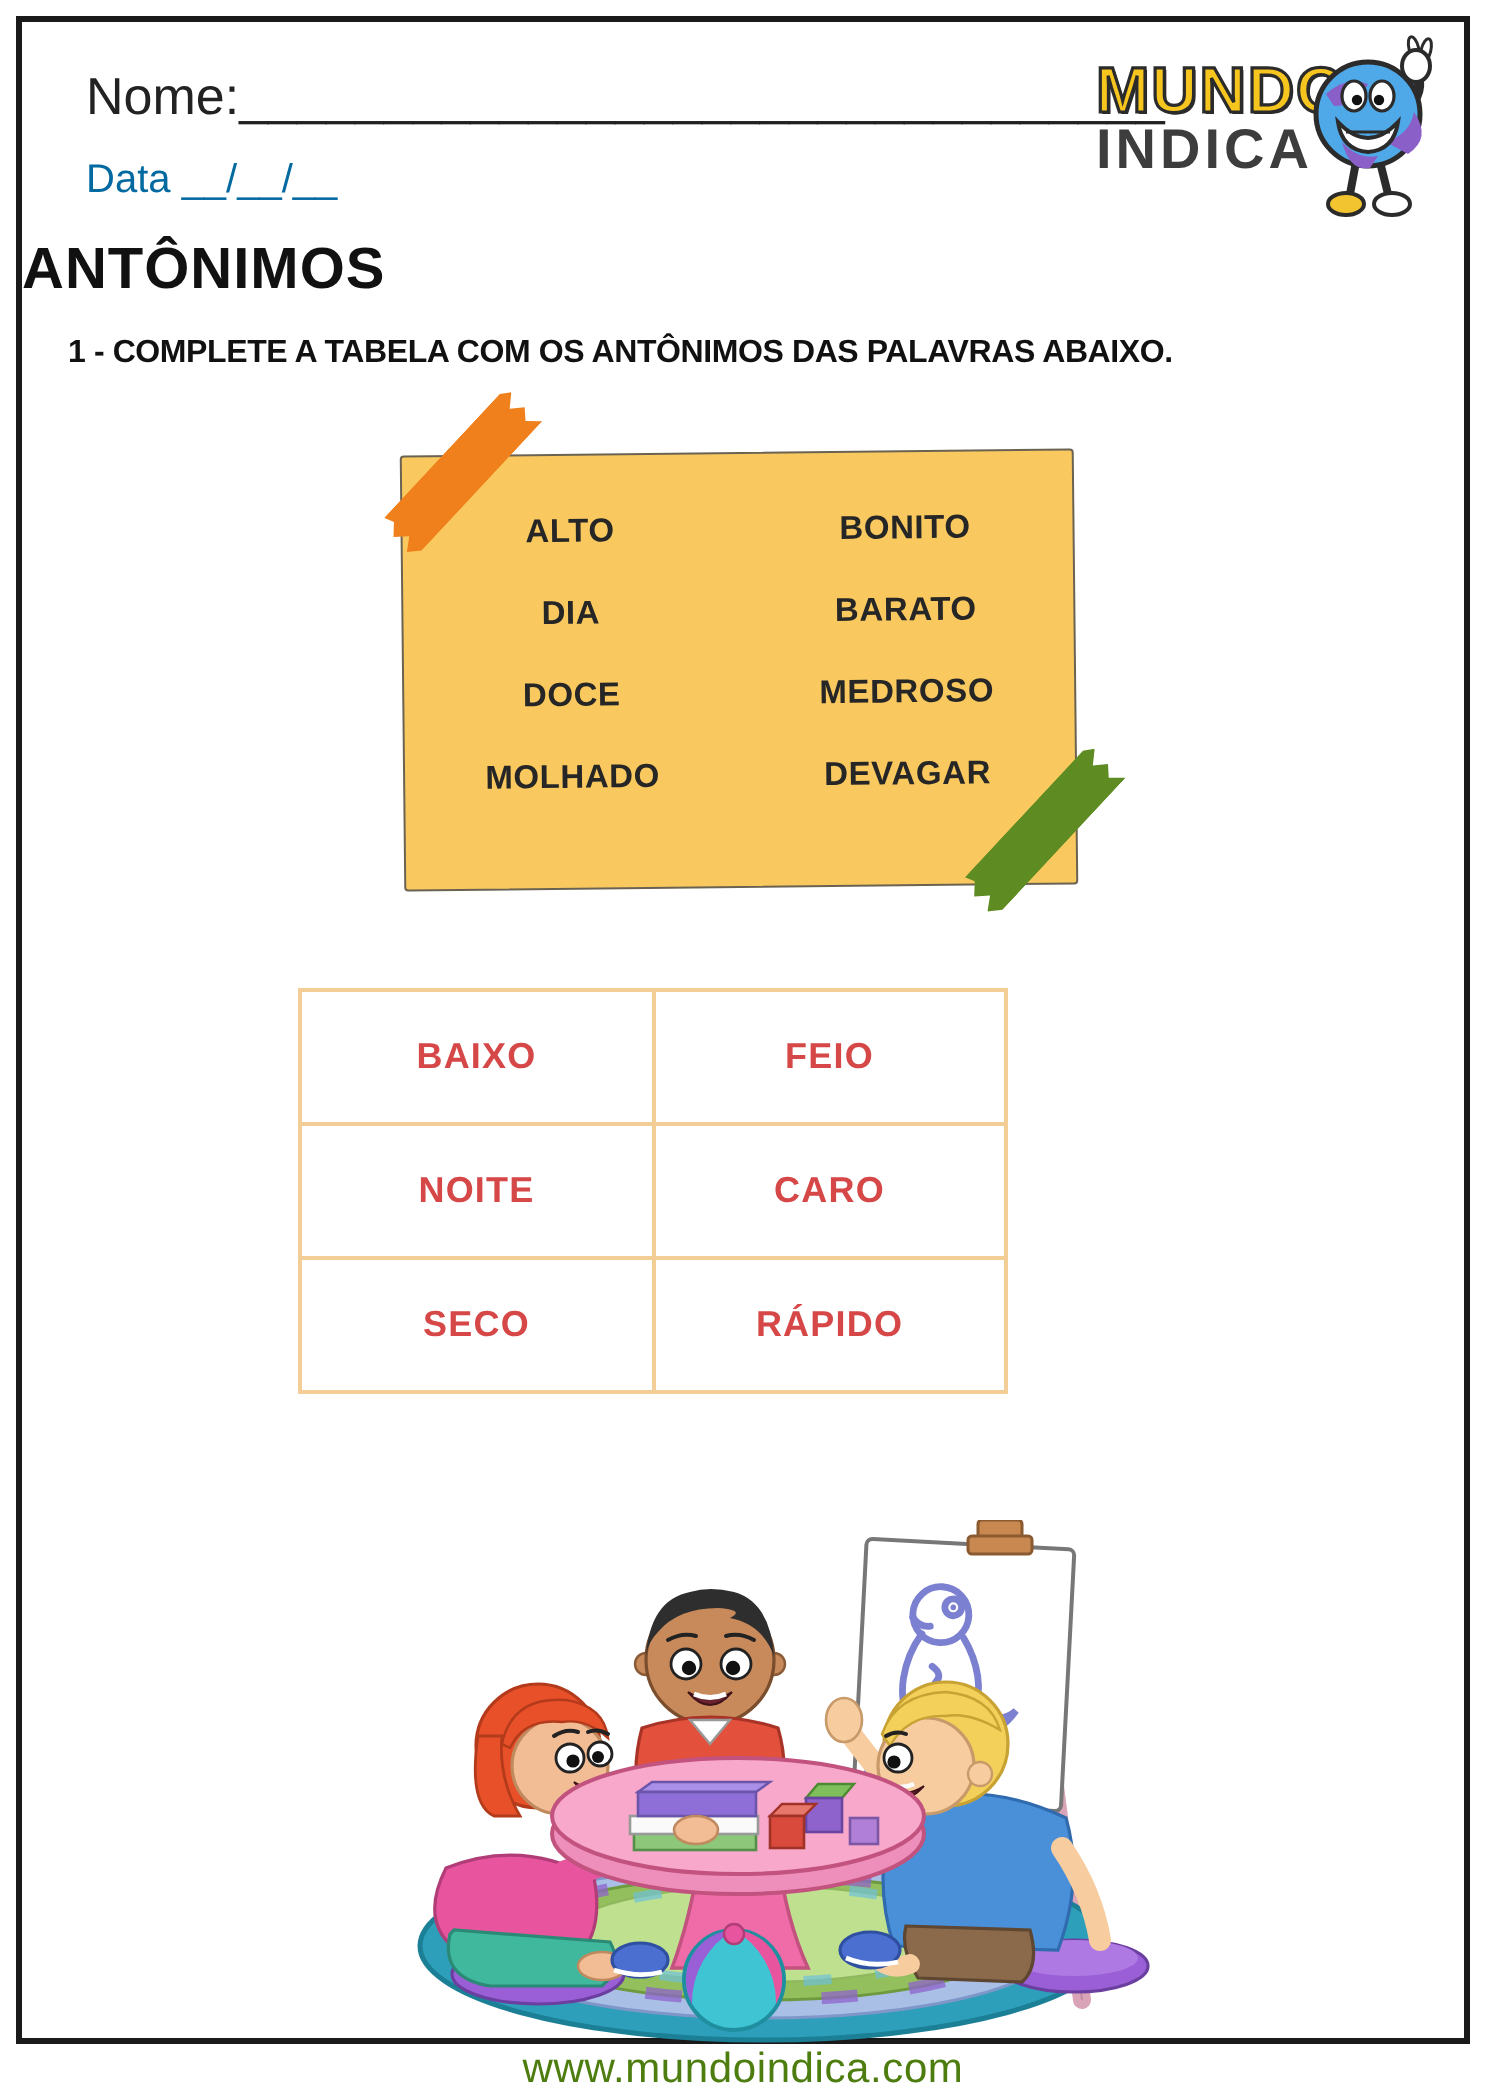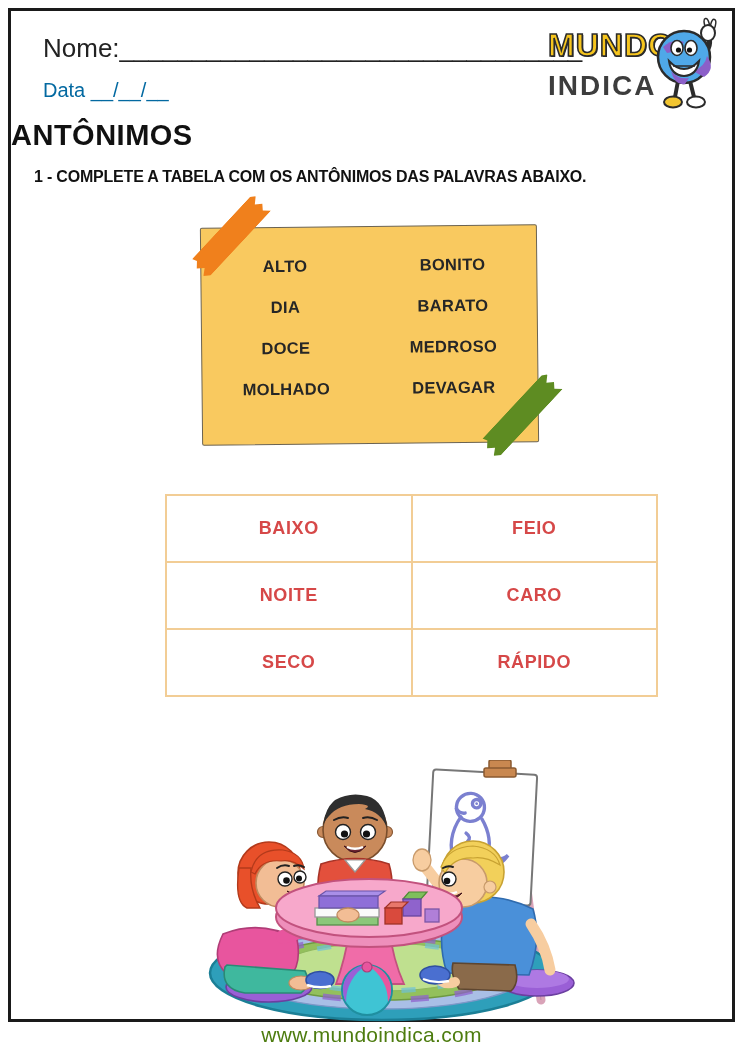"INDICA" .logo-word2 { margin-top: 11px -> 0 }
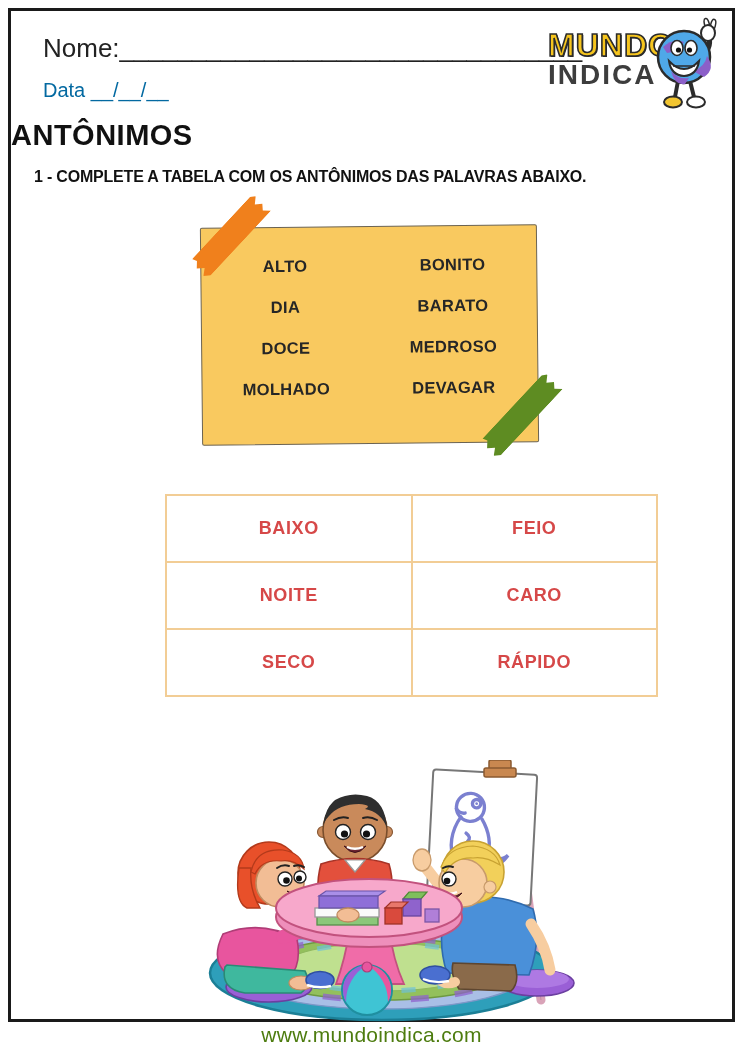"BAIXO" .answer-table { margin-left: 16px -> none; width: 493px -> 355px }
